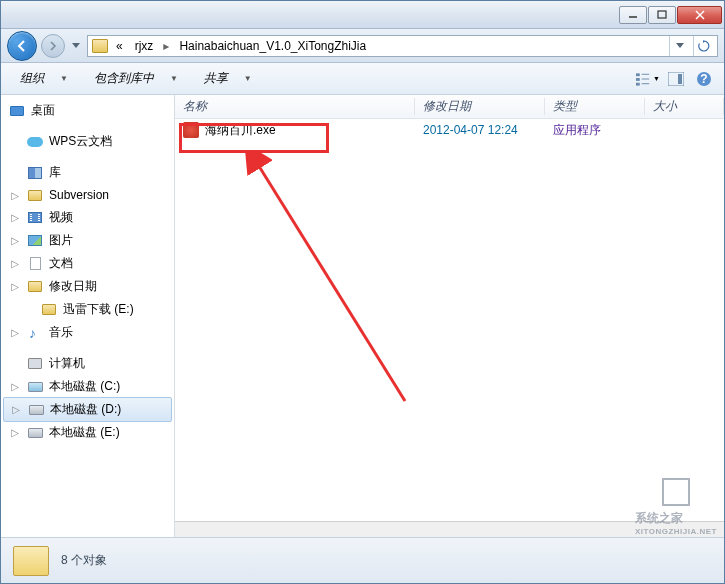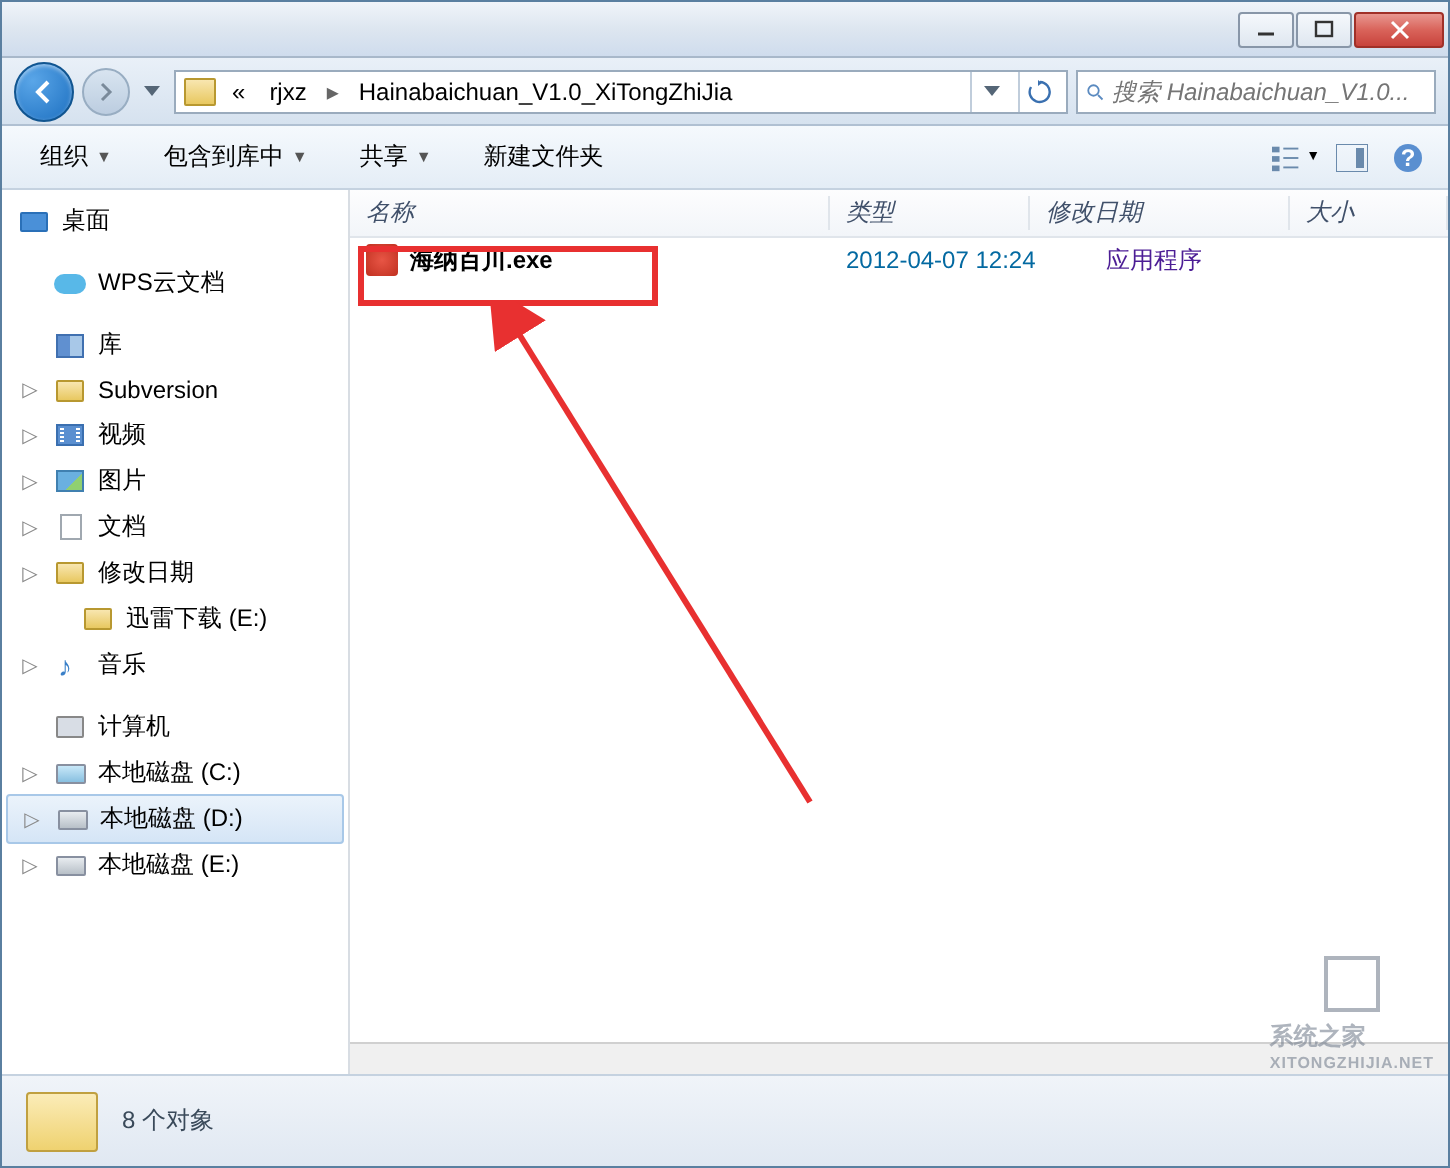"搜索 Hainabaichuan_V1.0..." div.searchbox { html: <div> <svg> <circle></circle> <line></line> </svg> <input> </div> -> none }
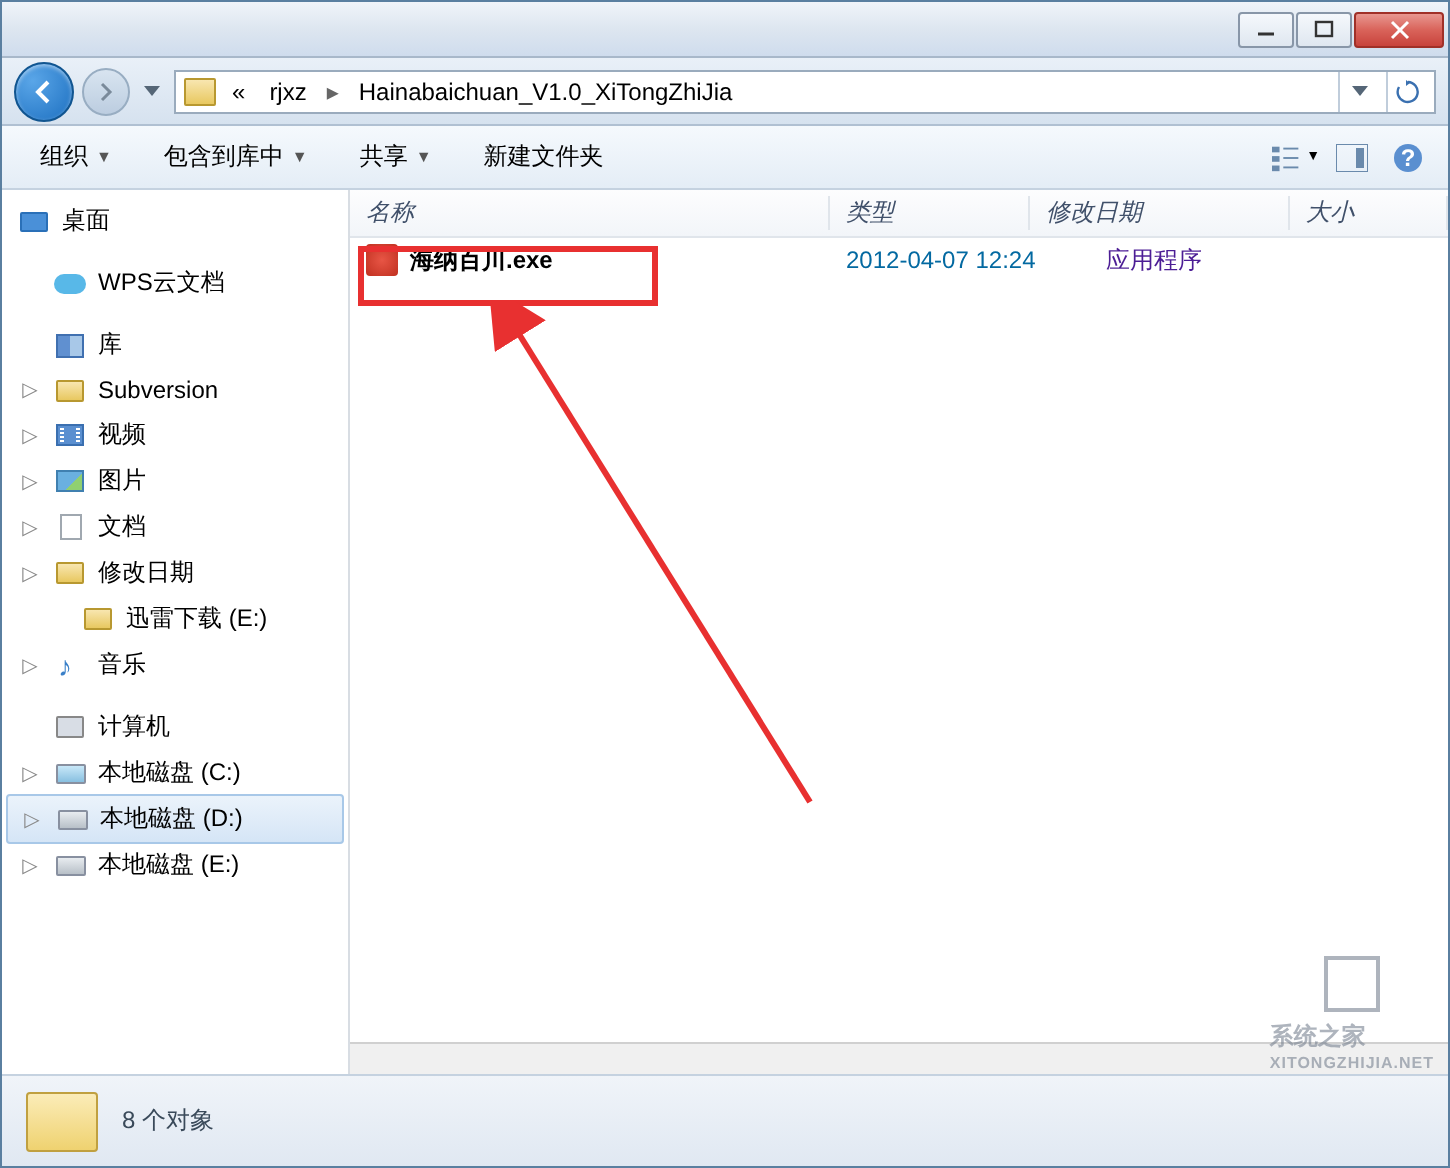"组织" .tb-btn { font-style: none -> italic; gap: 4px -> 16px }
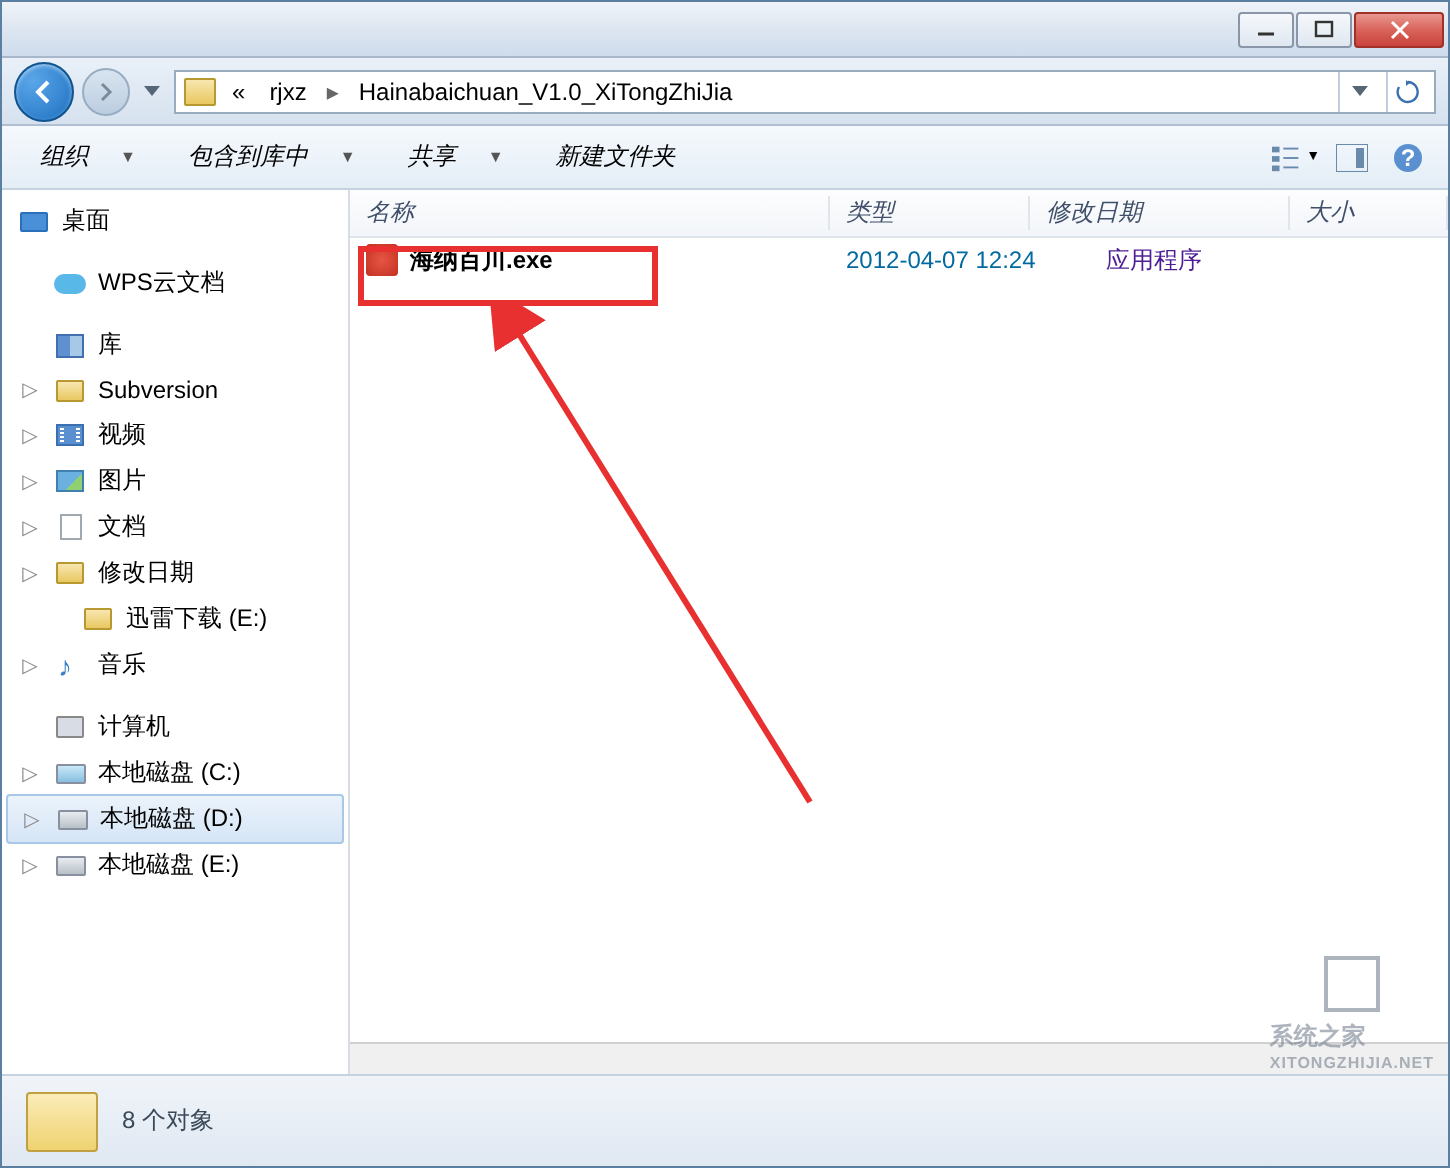"新建文件夹" div.tb-btn { html: <div> <span>新建文件夹</span> </div> -> none }
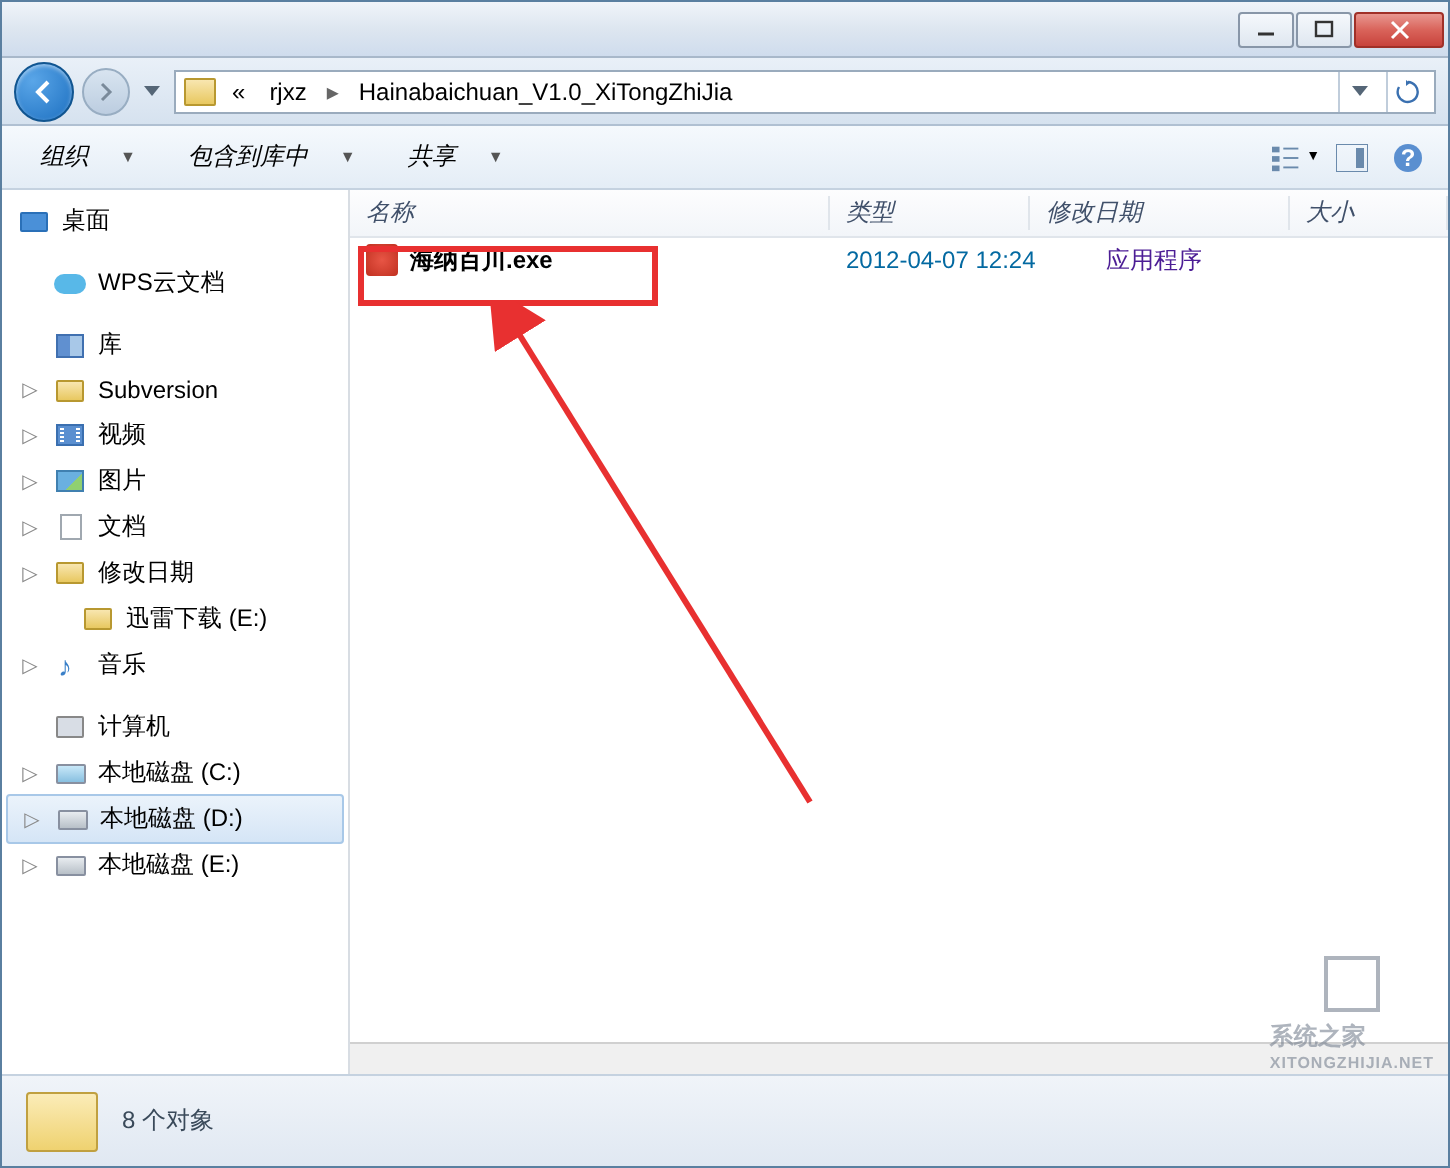"类型" div.col { order: before "修改日期" -> after "修改日期" }
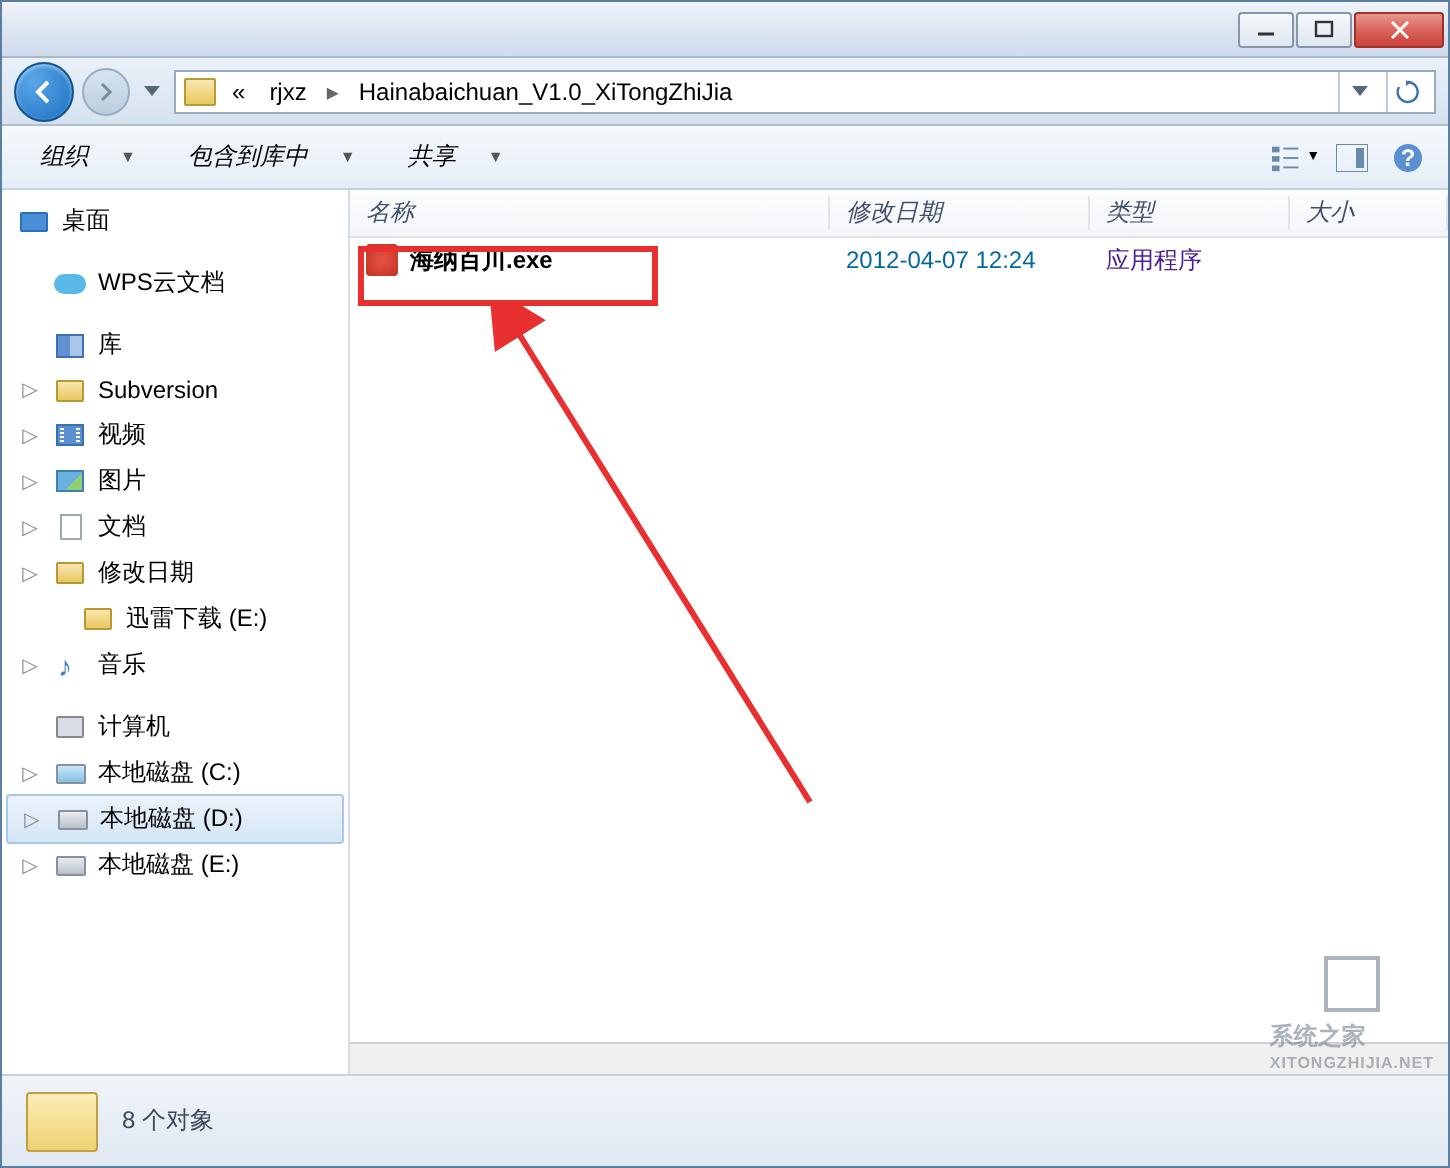"海纳百川.exe" .file-row .name { font-weight: bold -> none }
